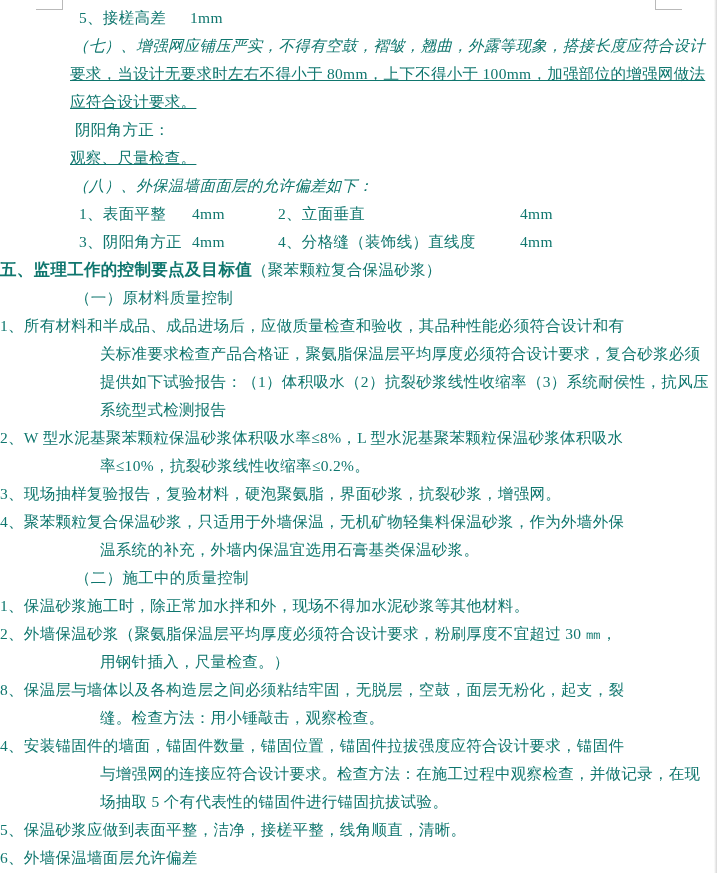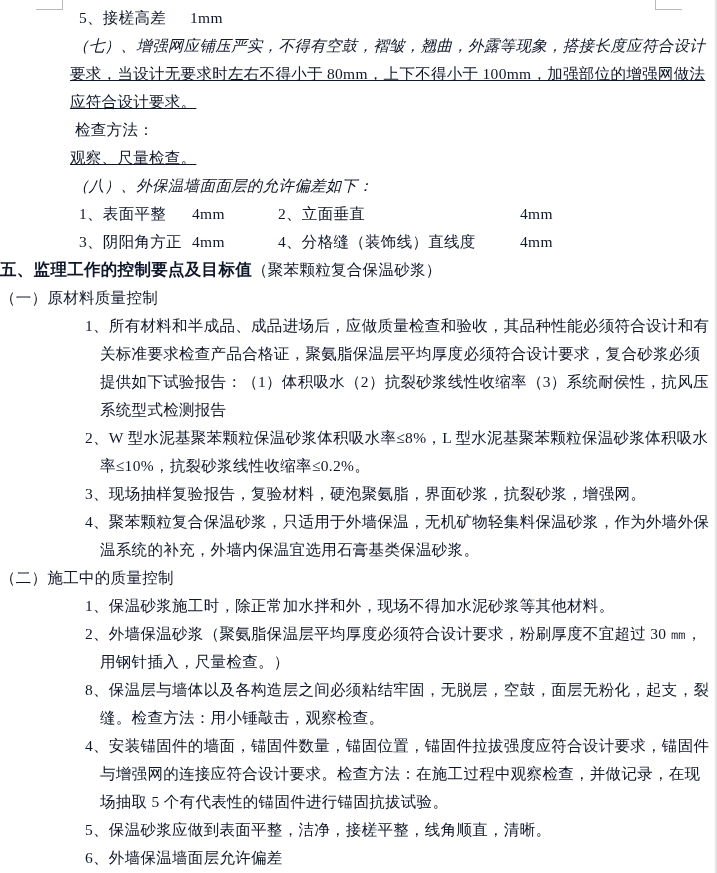"5、接槎高差" .page { color: #0f172a -> #0f766e }
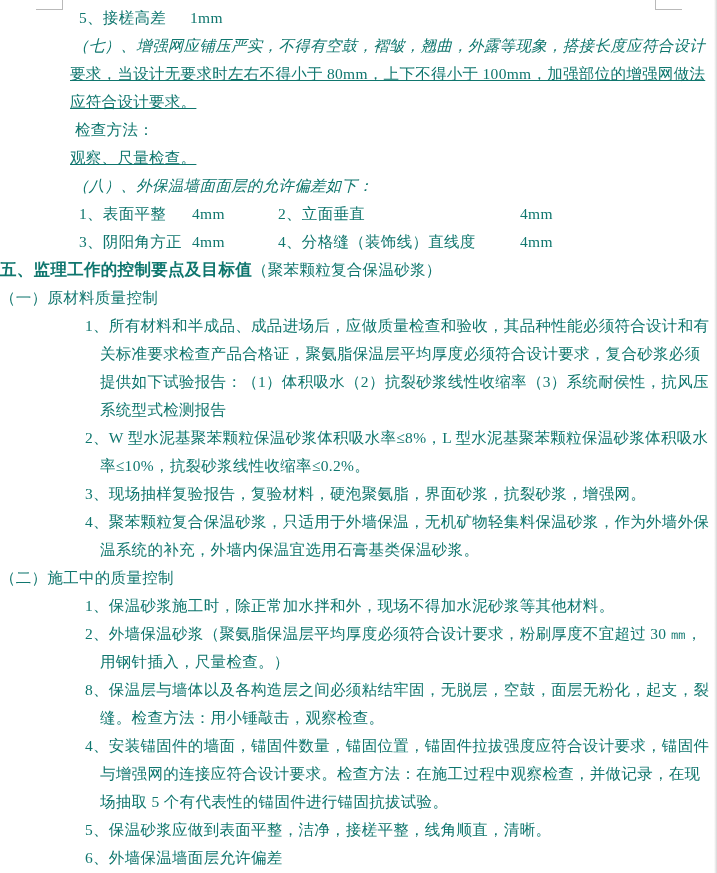"检查方法：" div.line { text: 检查方法 -> 阴阳角方正 }
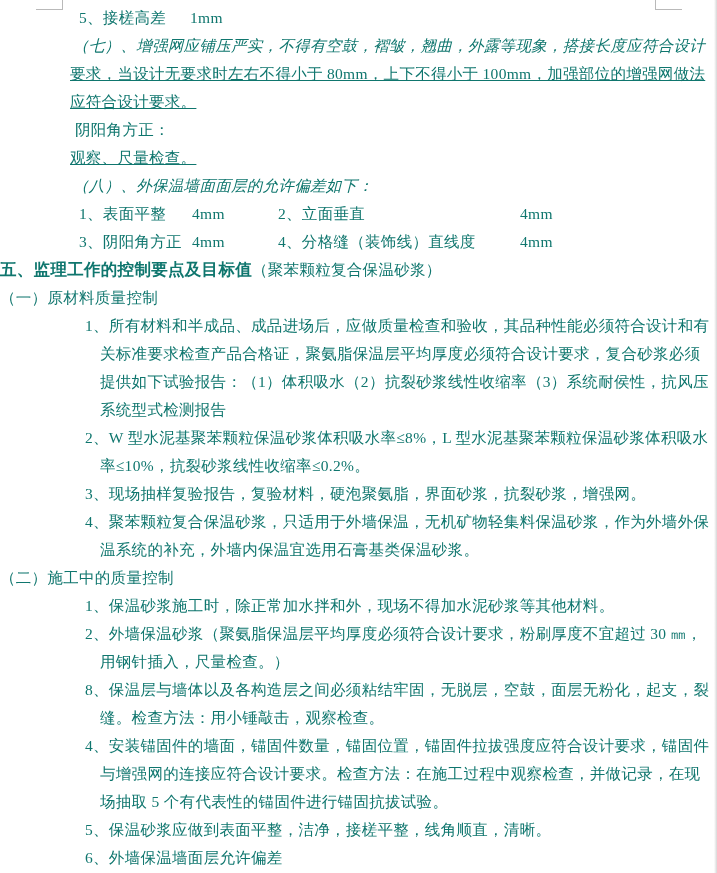"（一）原材料质量控制" .cls-s { padding-left: none -> 75px }
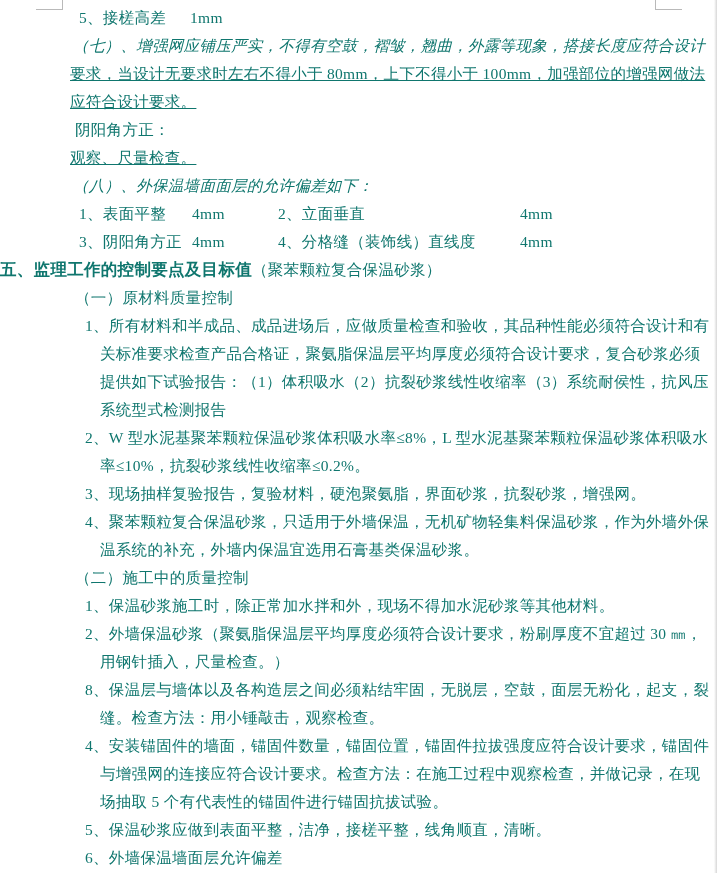"1、所有材料和半成品、成品进场后，应做质量检查和验收，其品种性能必须符合设计和有" .cls-i { padding-left: 85px -> none }
